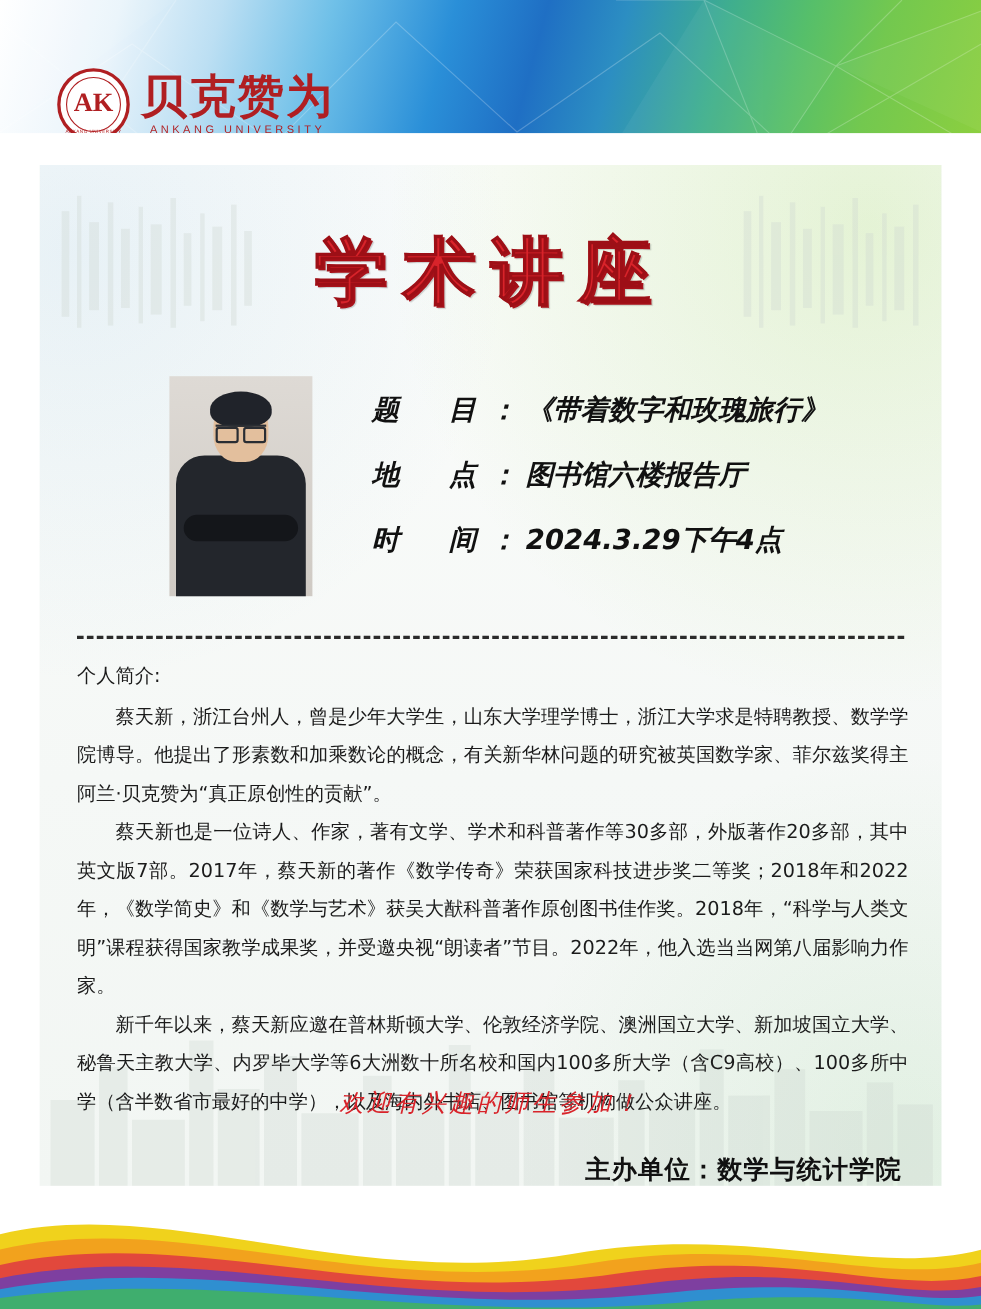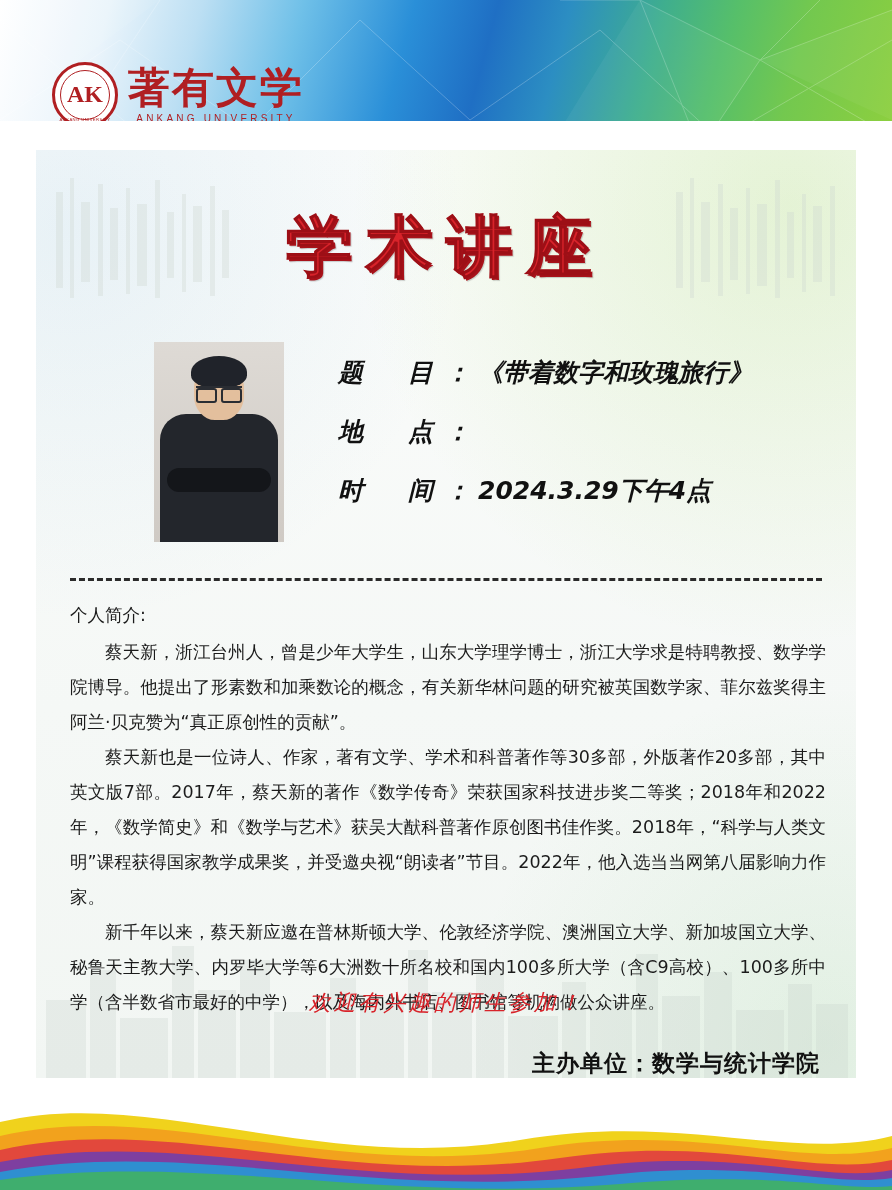"著有文学" div.logo-cn { text: 著有文学 -> 贝克赞为 }
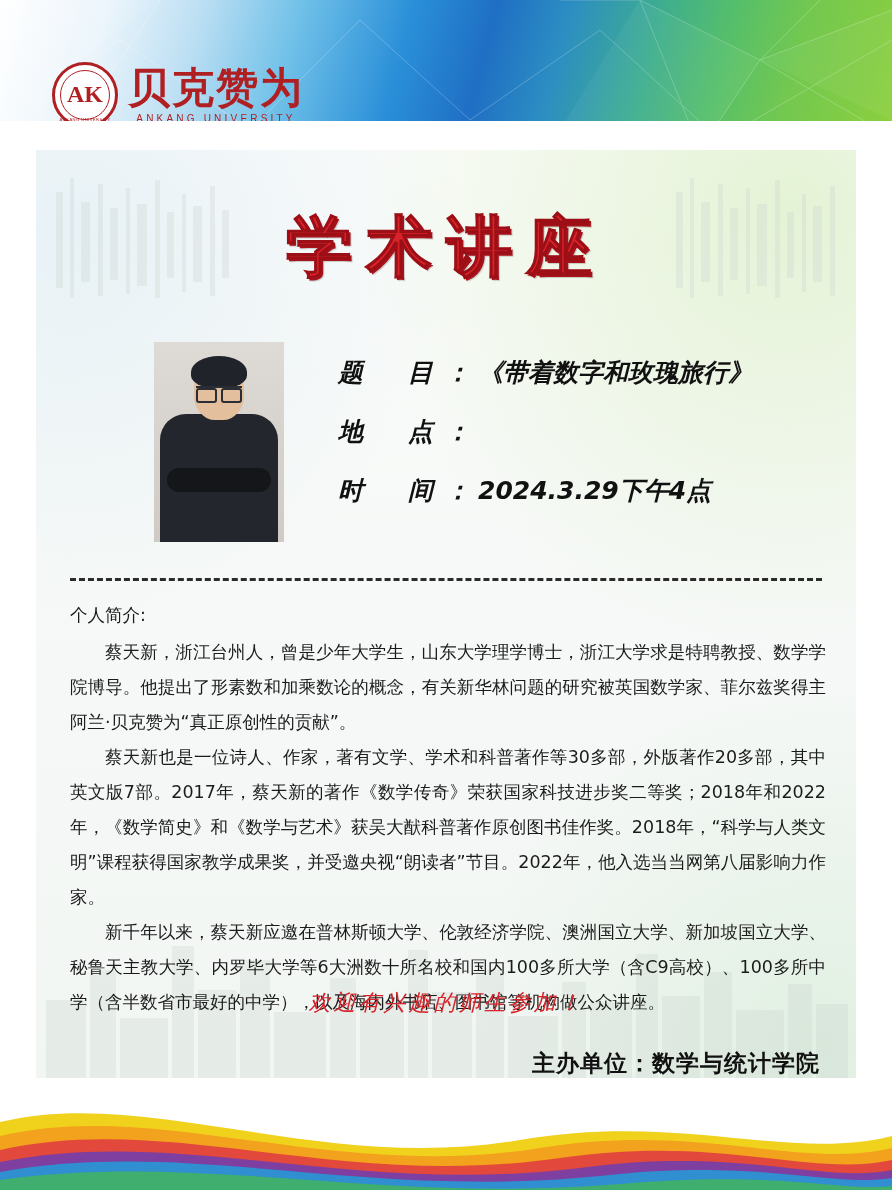"图书馆六楼报告厅" span.info-value { html: none -> <span>图书馆六楼报告厅</span> }
